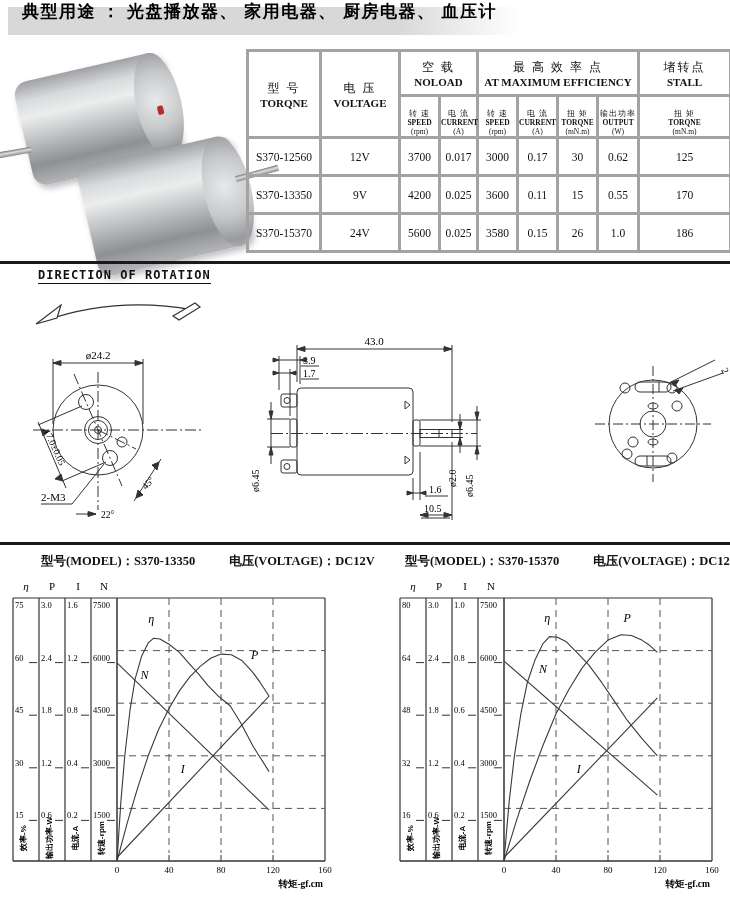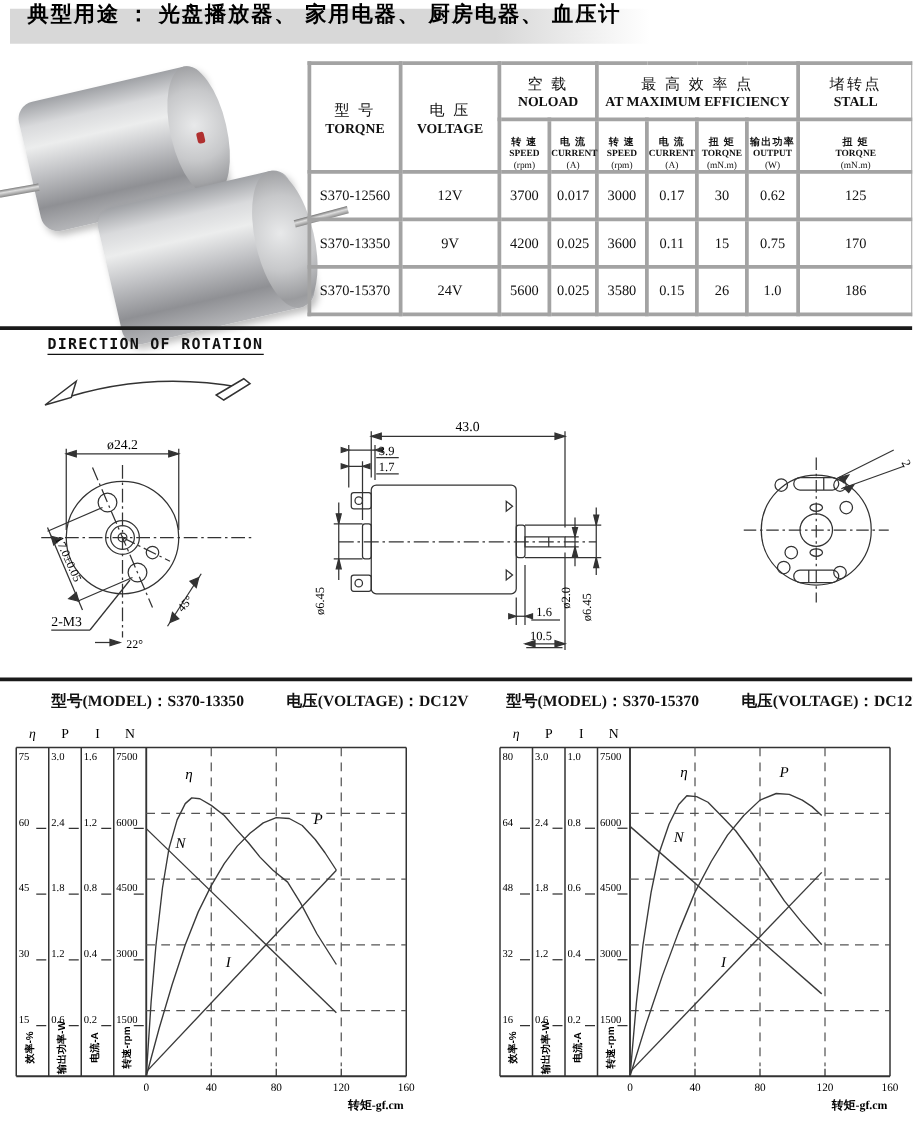"转 速" .s-zh { font-weight: bold -> normal }
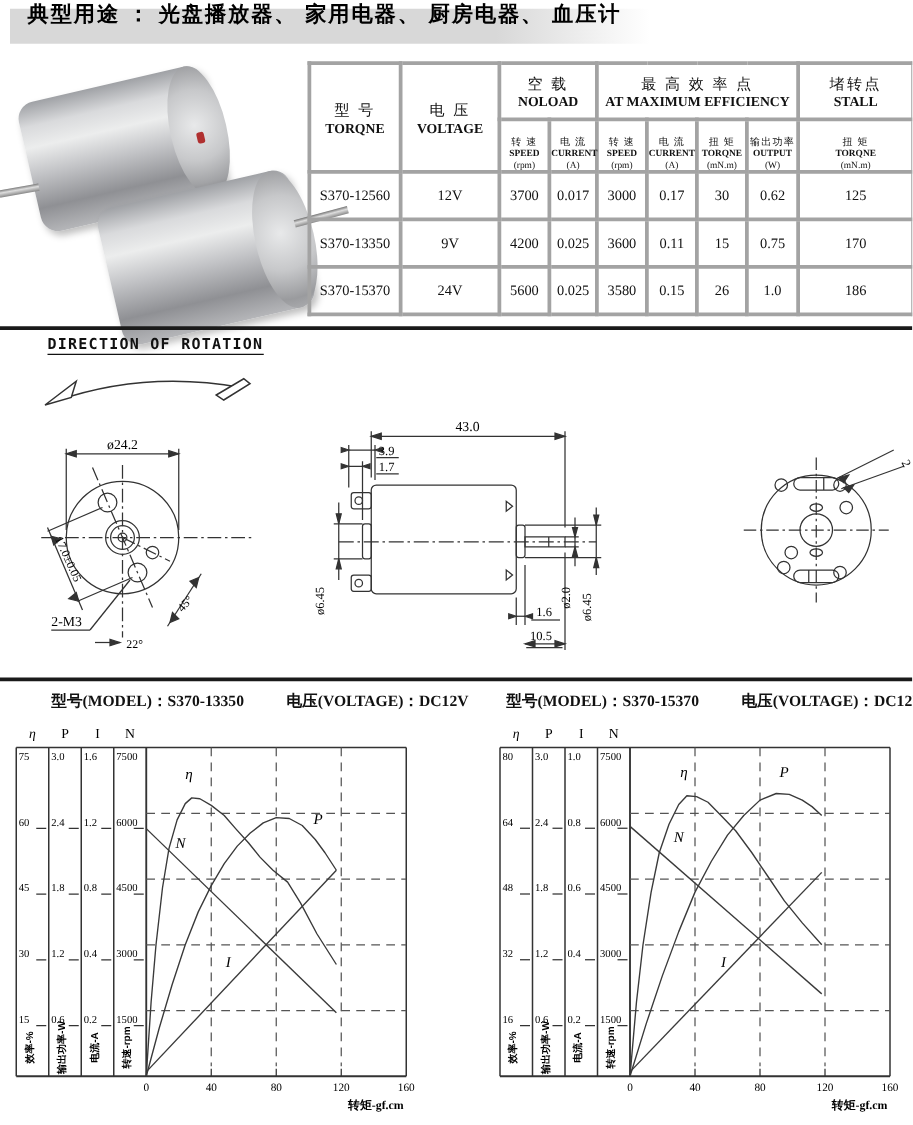"0.75" td.cell { text: 0.75 -> 0.55 }
